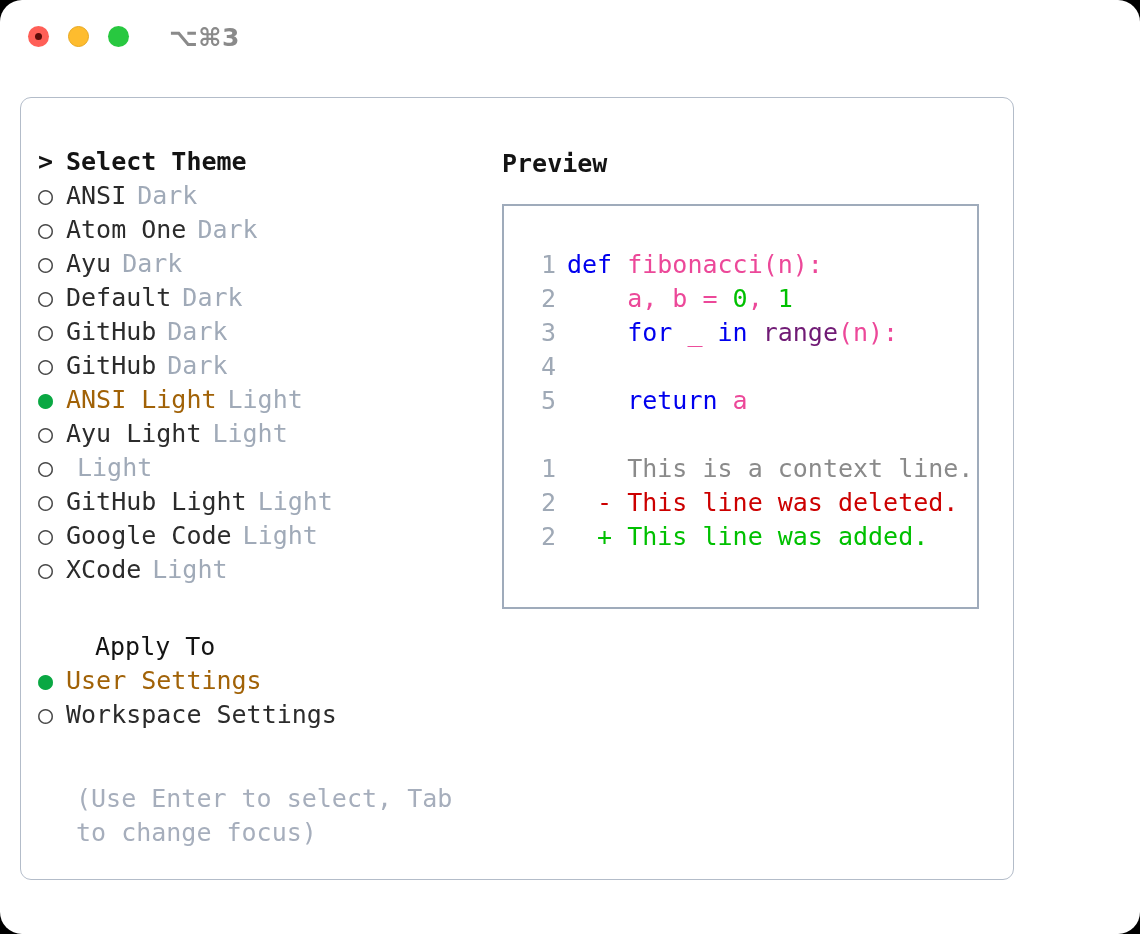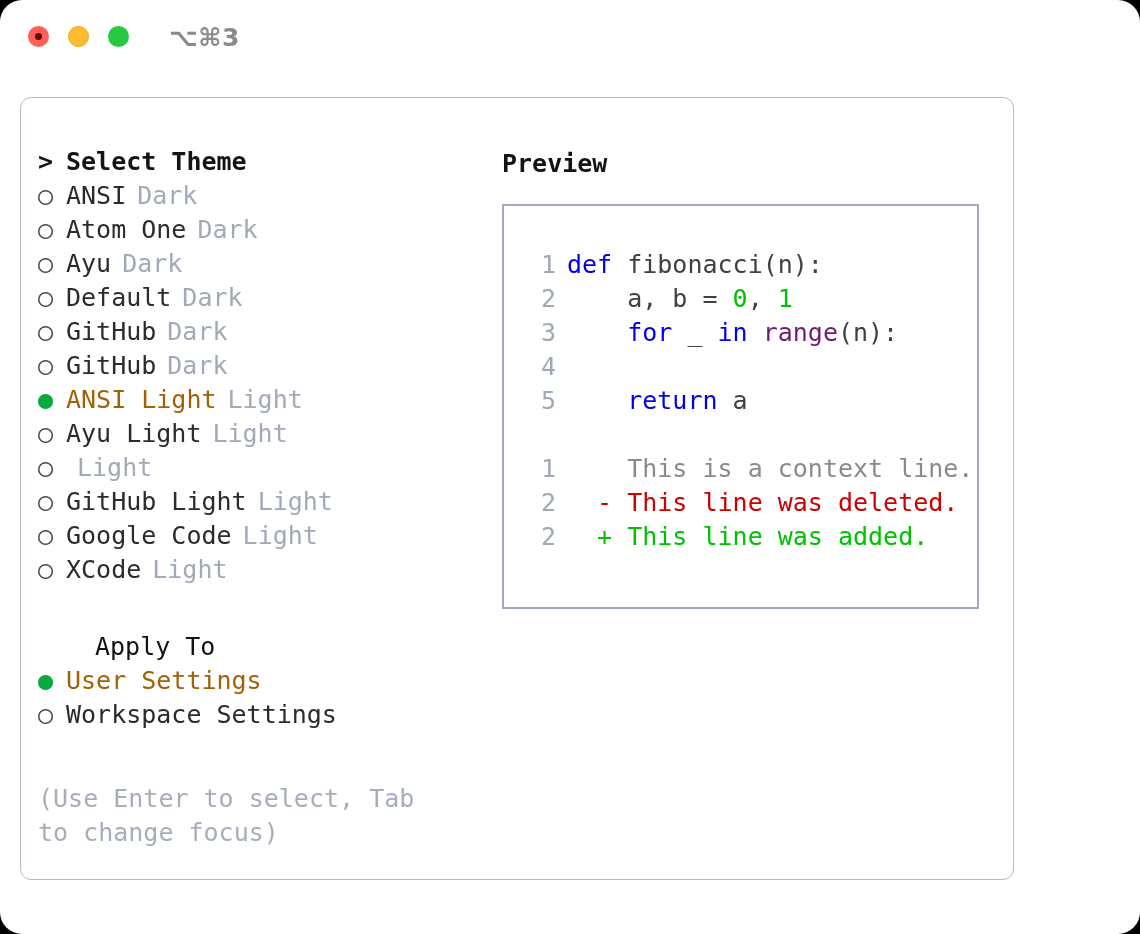"fibonacci(n):" .tok-txt { color: #404040 -> #ec4899 }
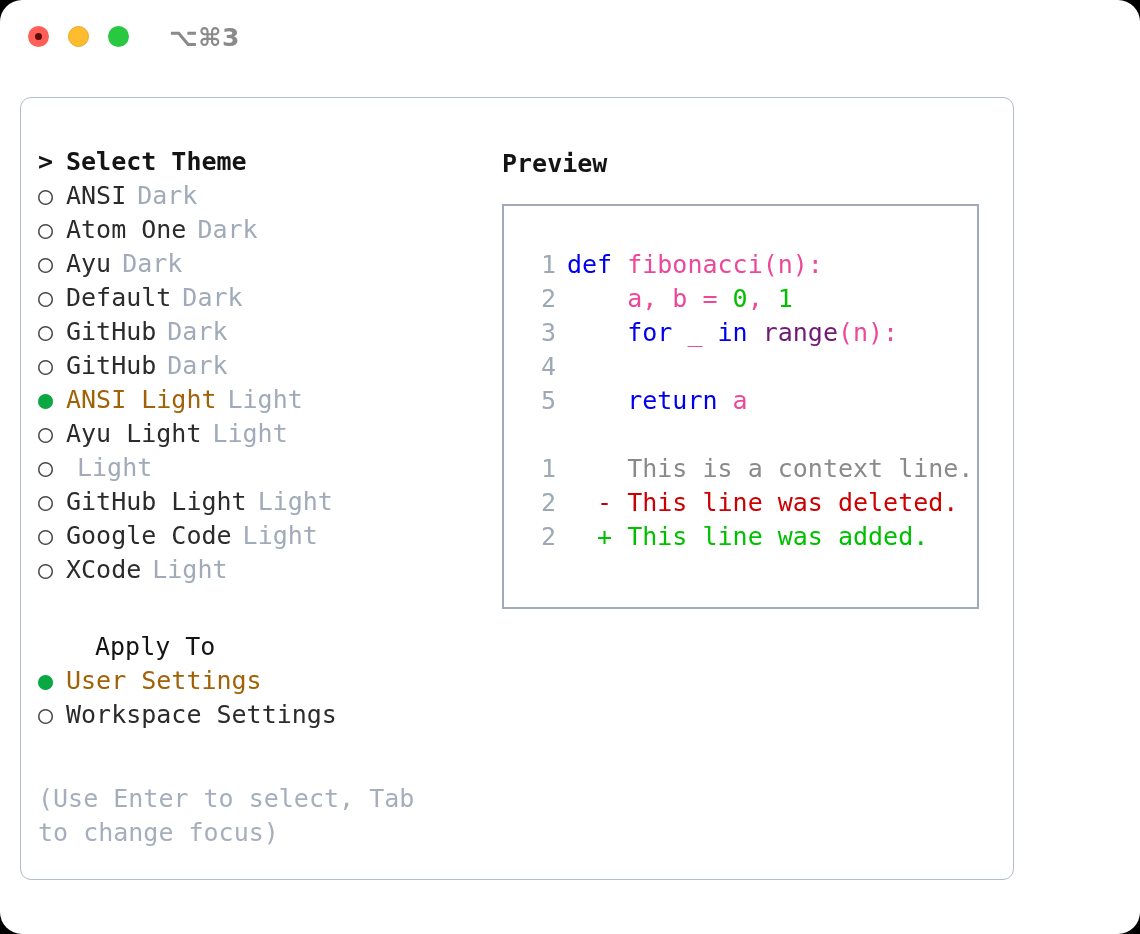"(Use Enter to select, Tab" #hint-text { margin-left: none -> 38px }
